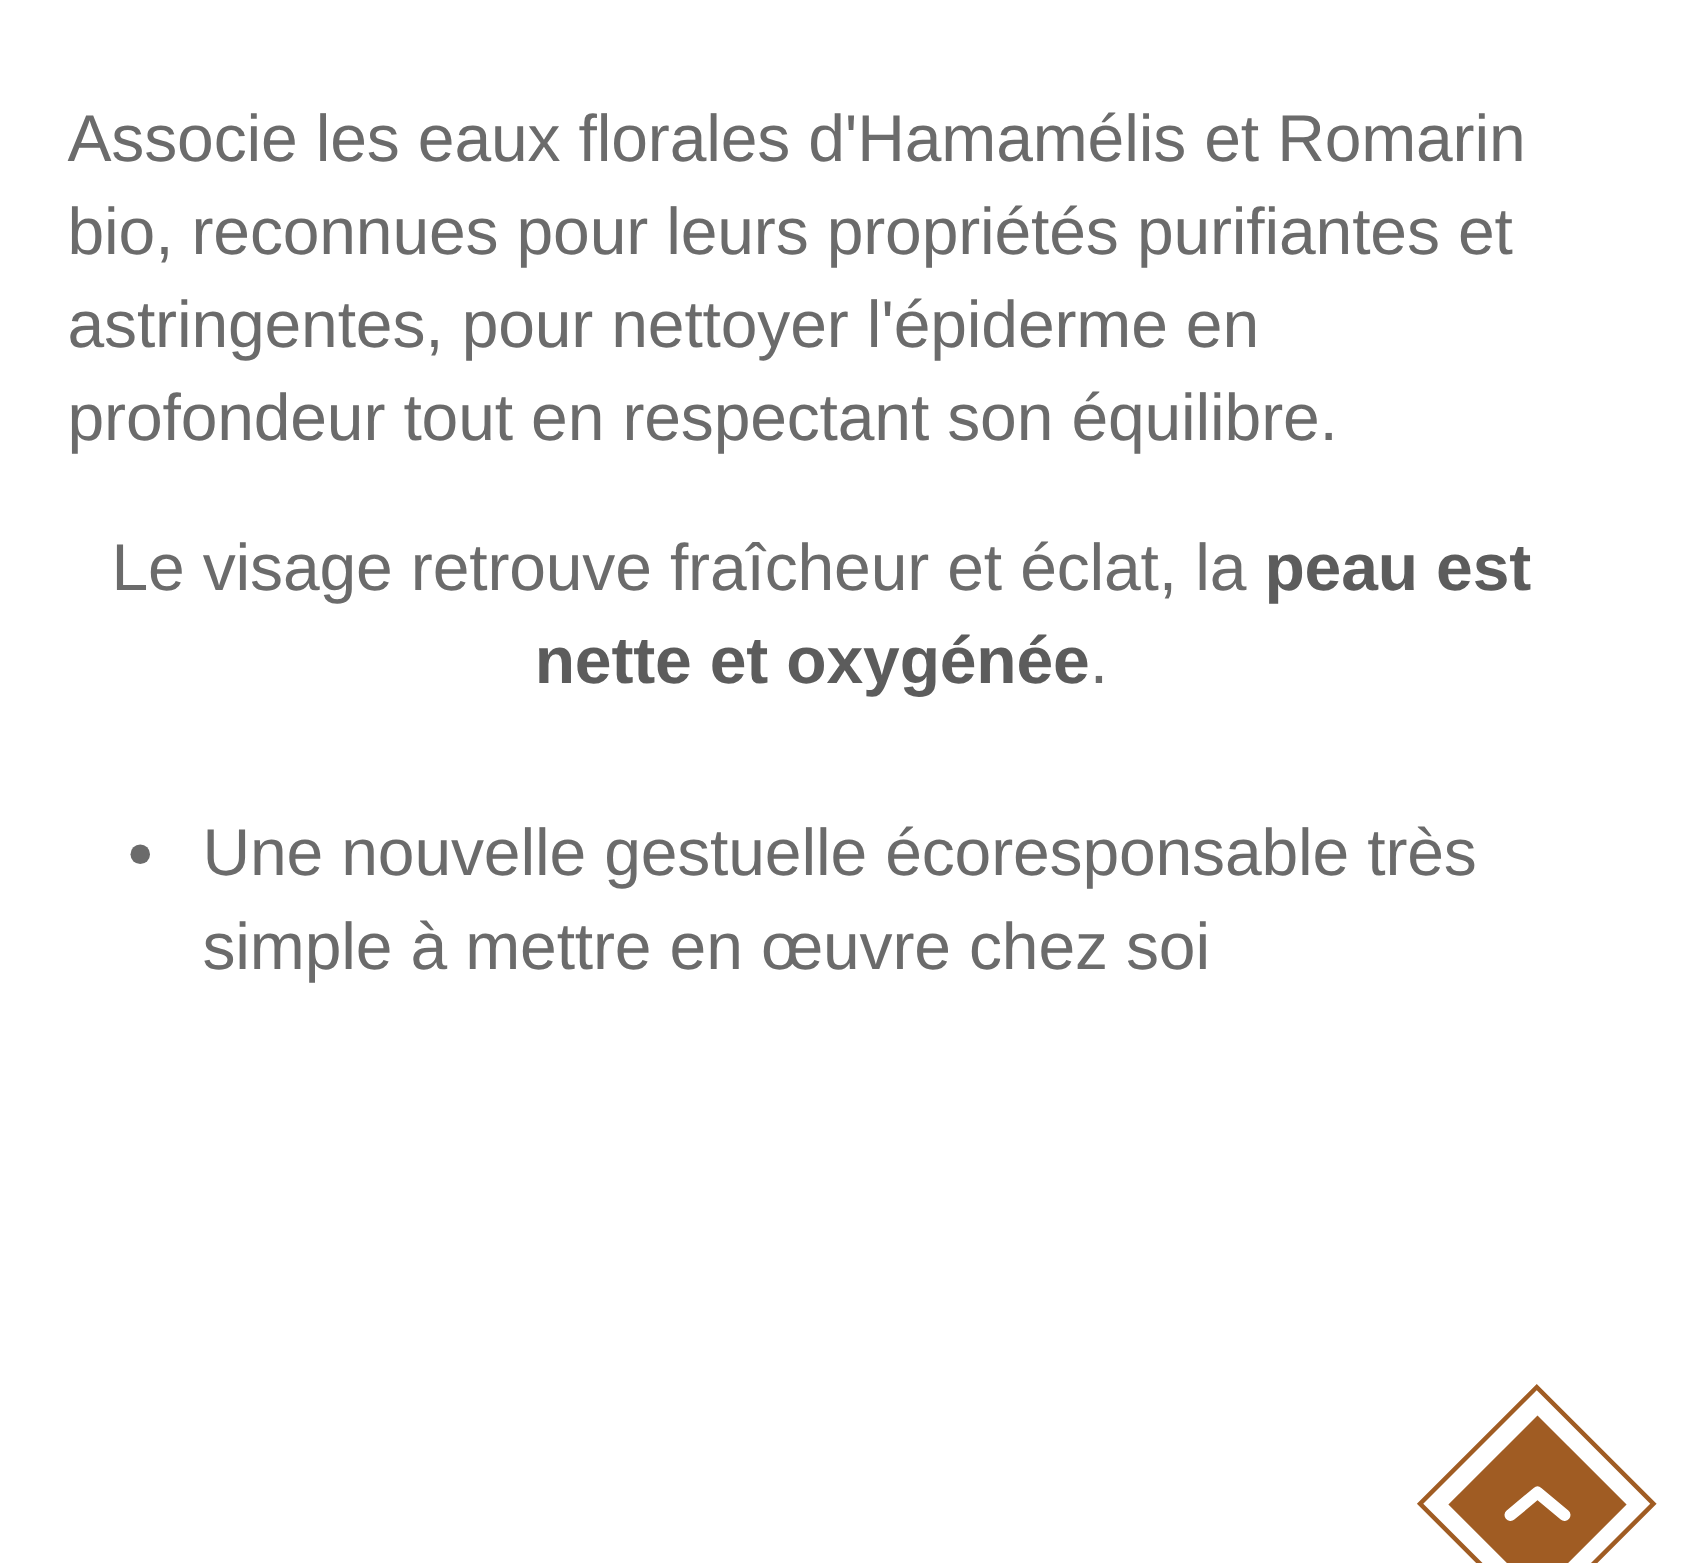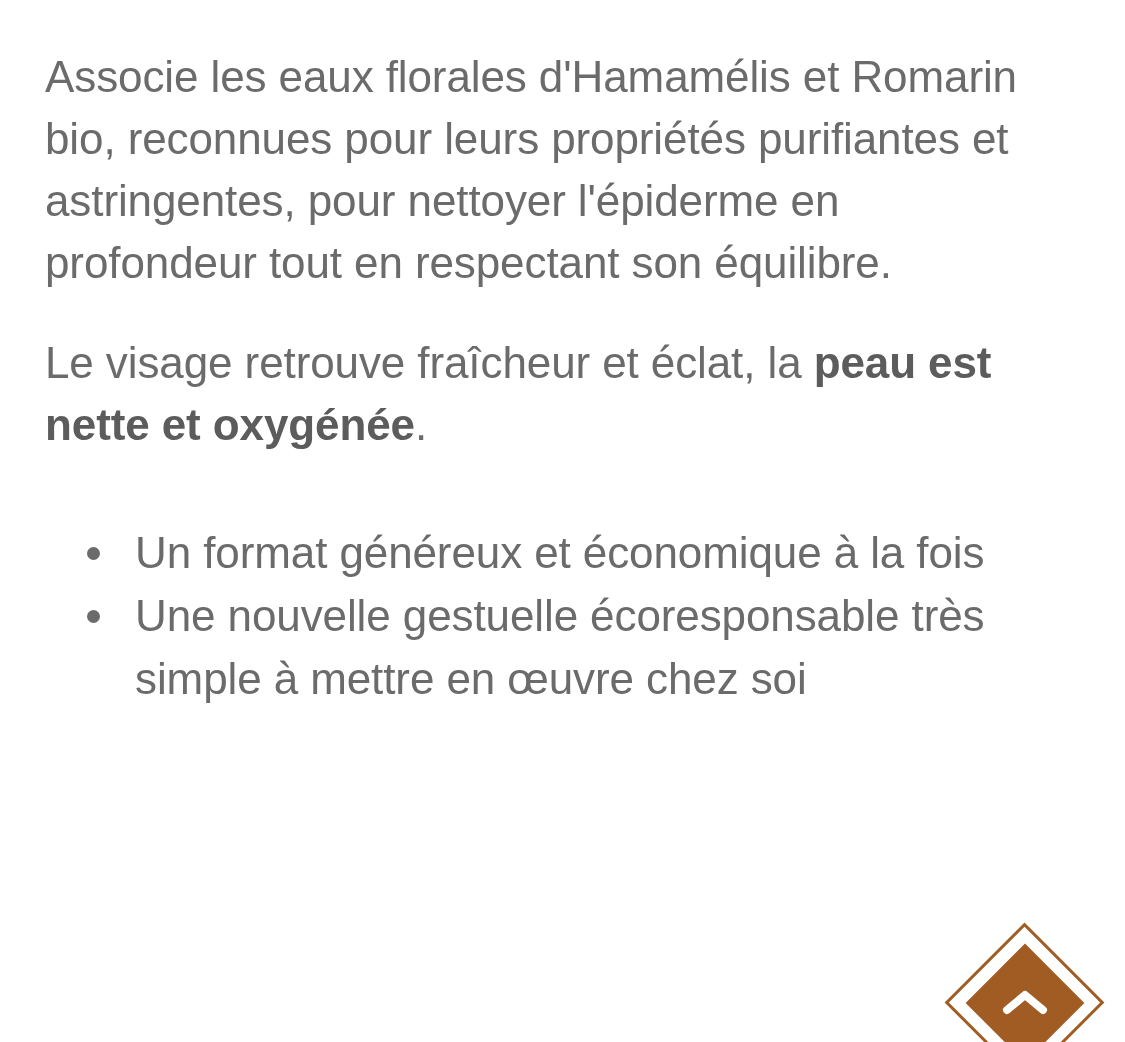"Associe les eaux florales d'Hamamélis" .para-1 { margin-top: none -> 16px }
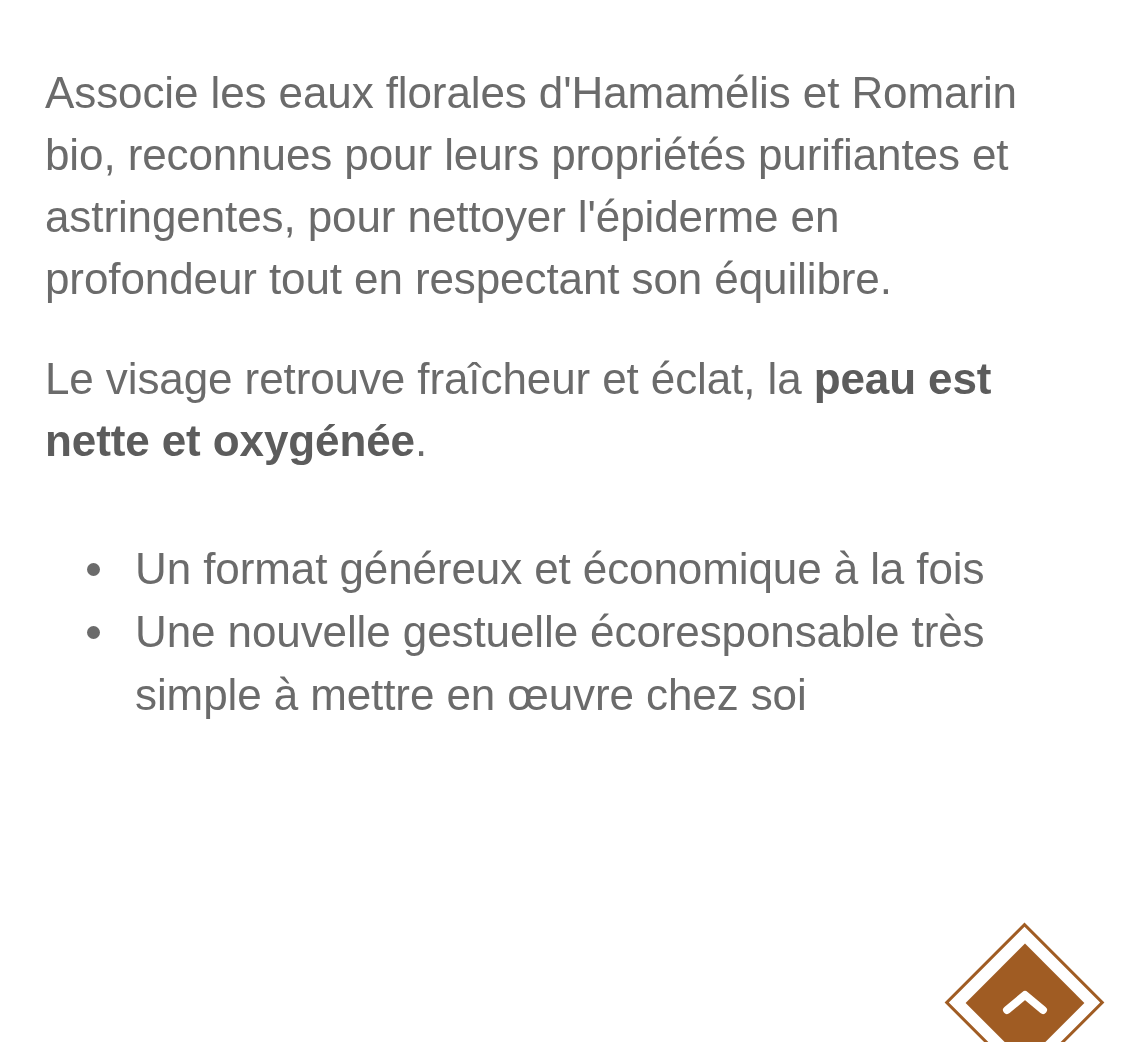"Le visage retrouve fraîcheur et" .para-2 { text-align: none -> center }
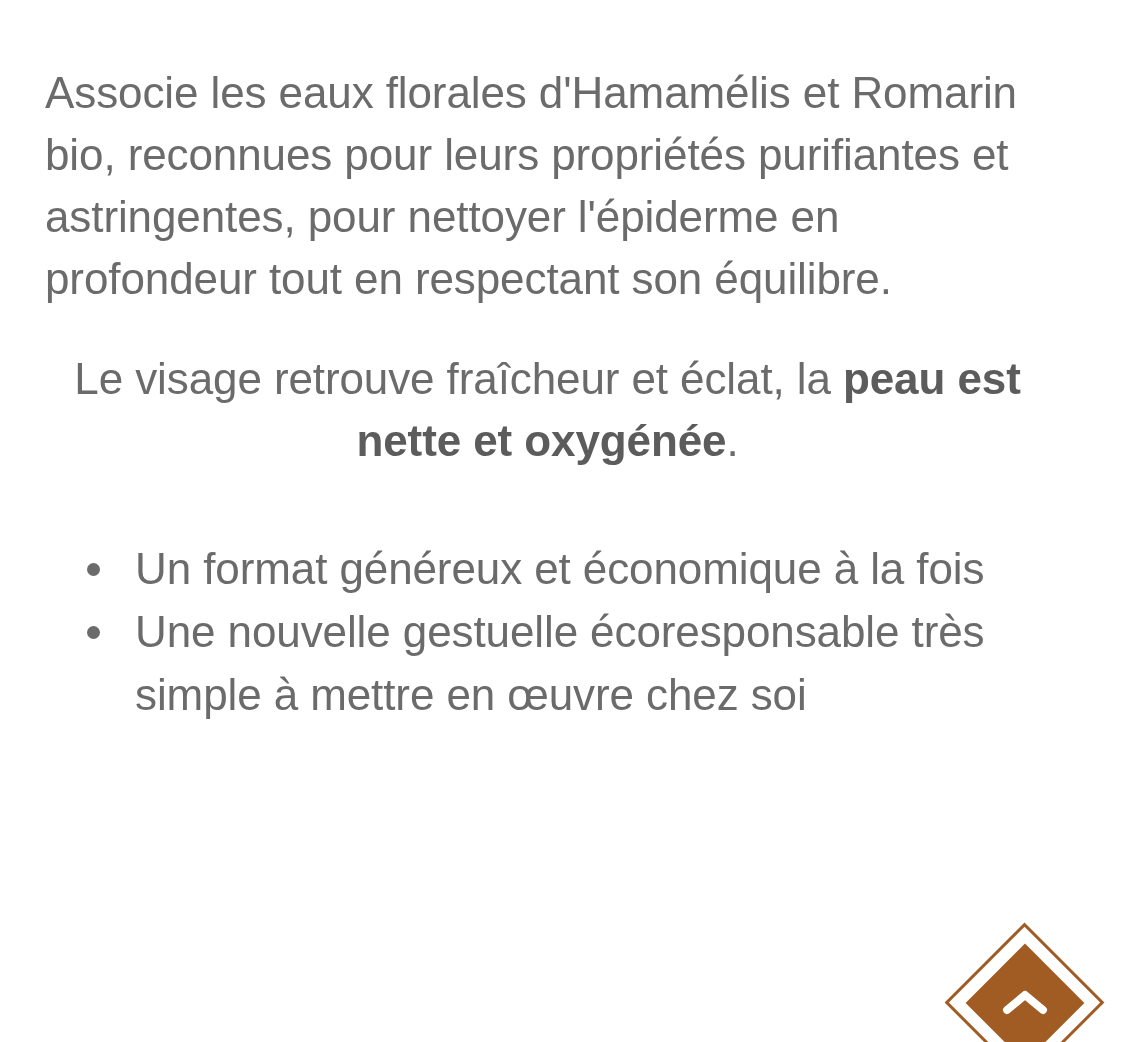"Un format généreux et économique" li.bullet-item { html: <li> <span></span> <span>Un format généreux et économique à la fois</span> </li> -> none }
